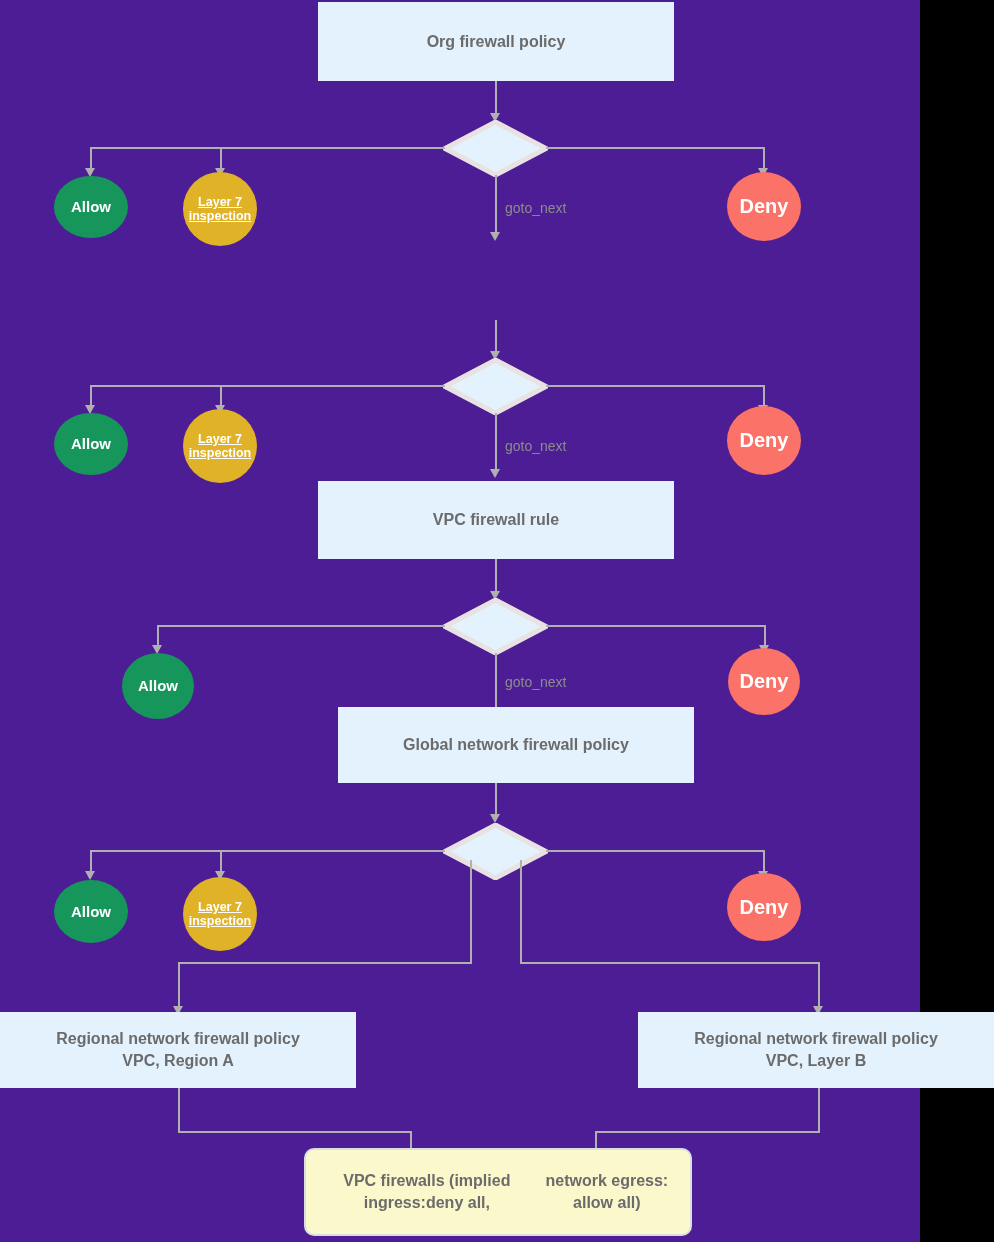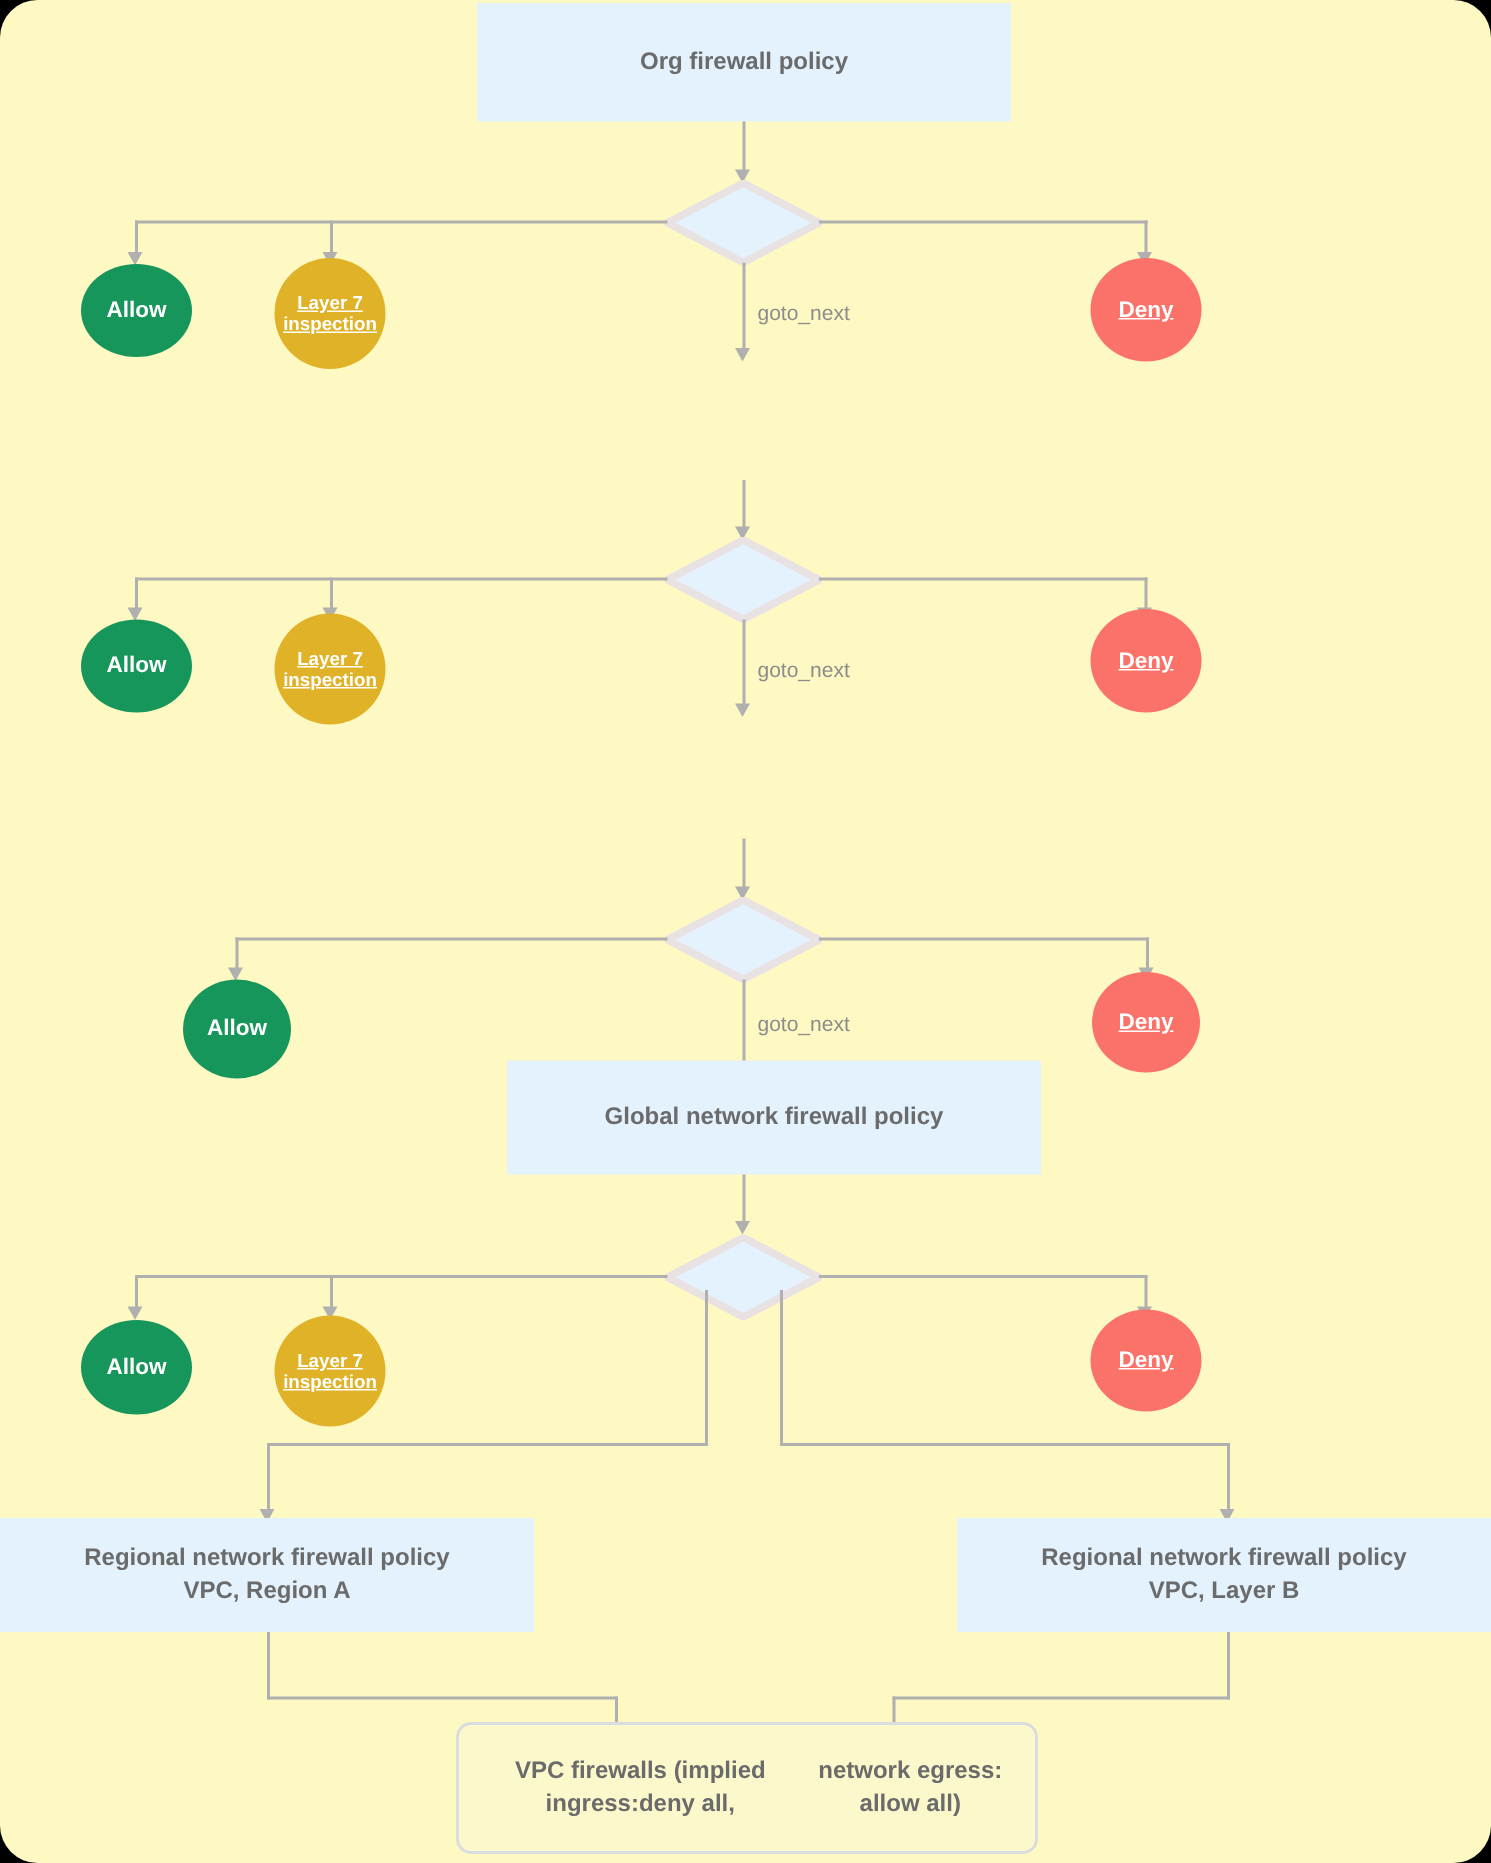"Org firewall policy" #stage { background: #fef9c3 -> #4c1d95; border-radius: 25px -> none; width: 994px -> 920px }
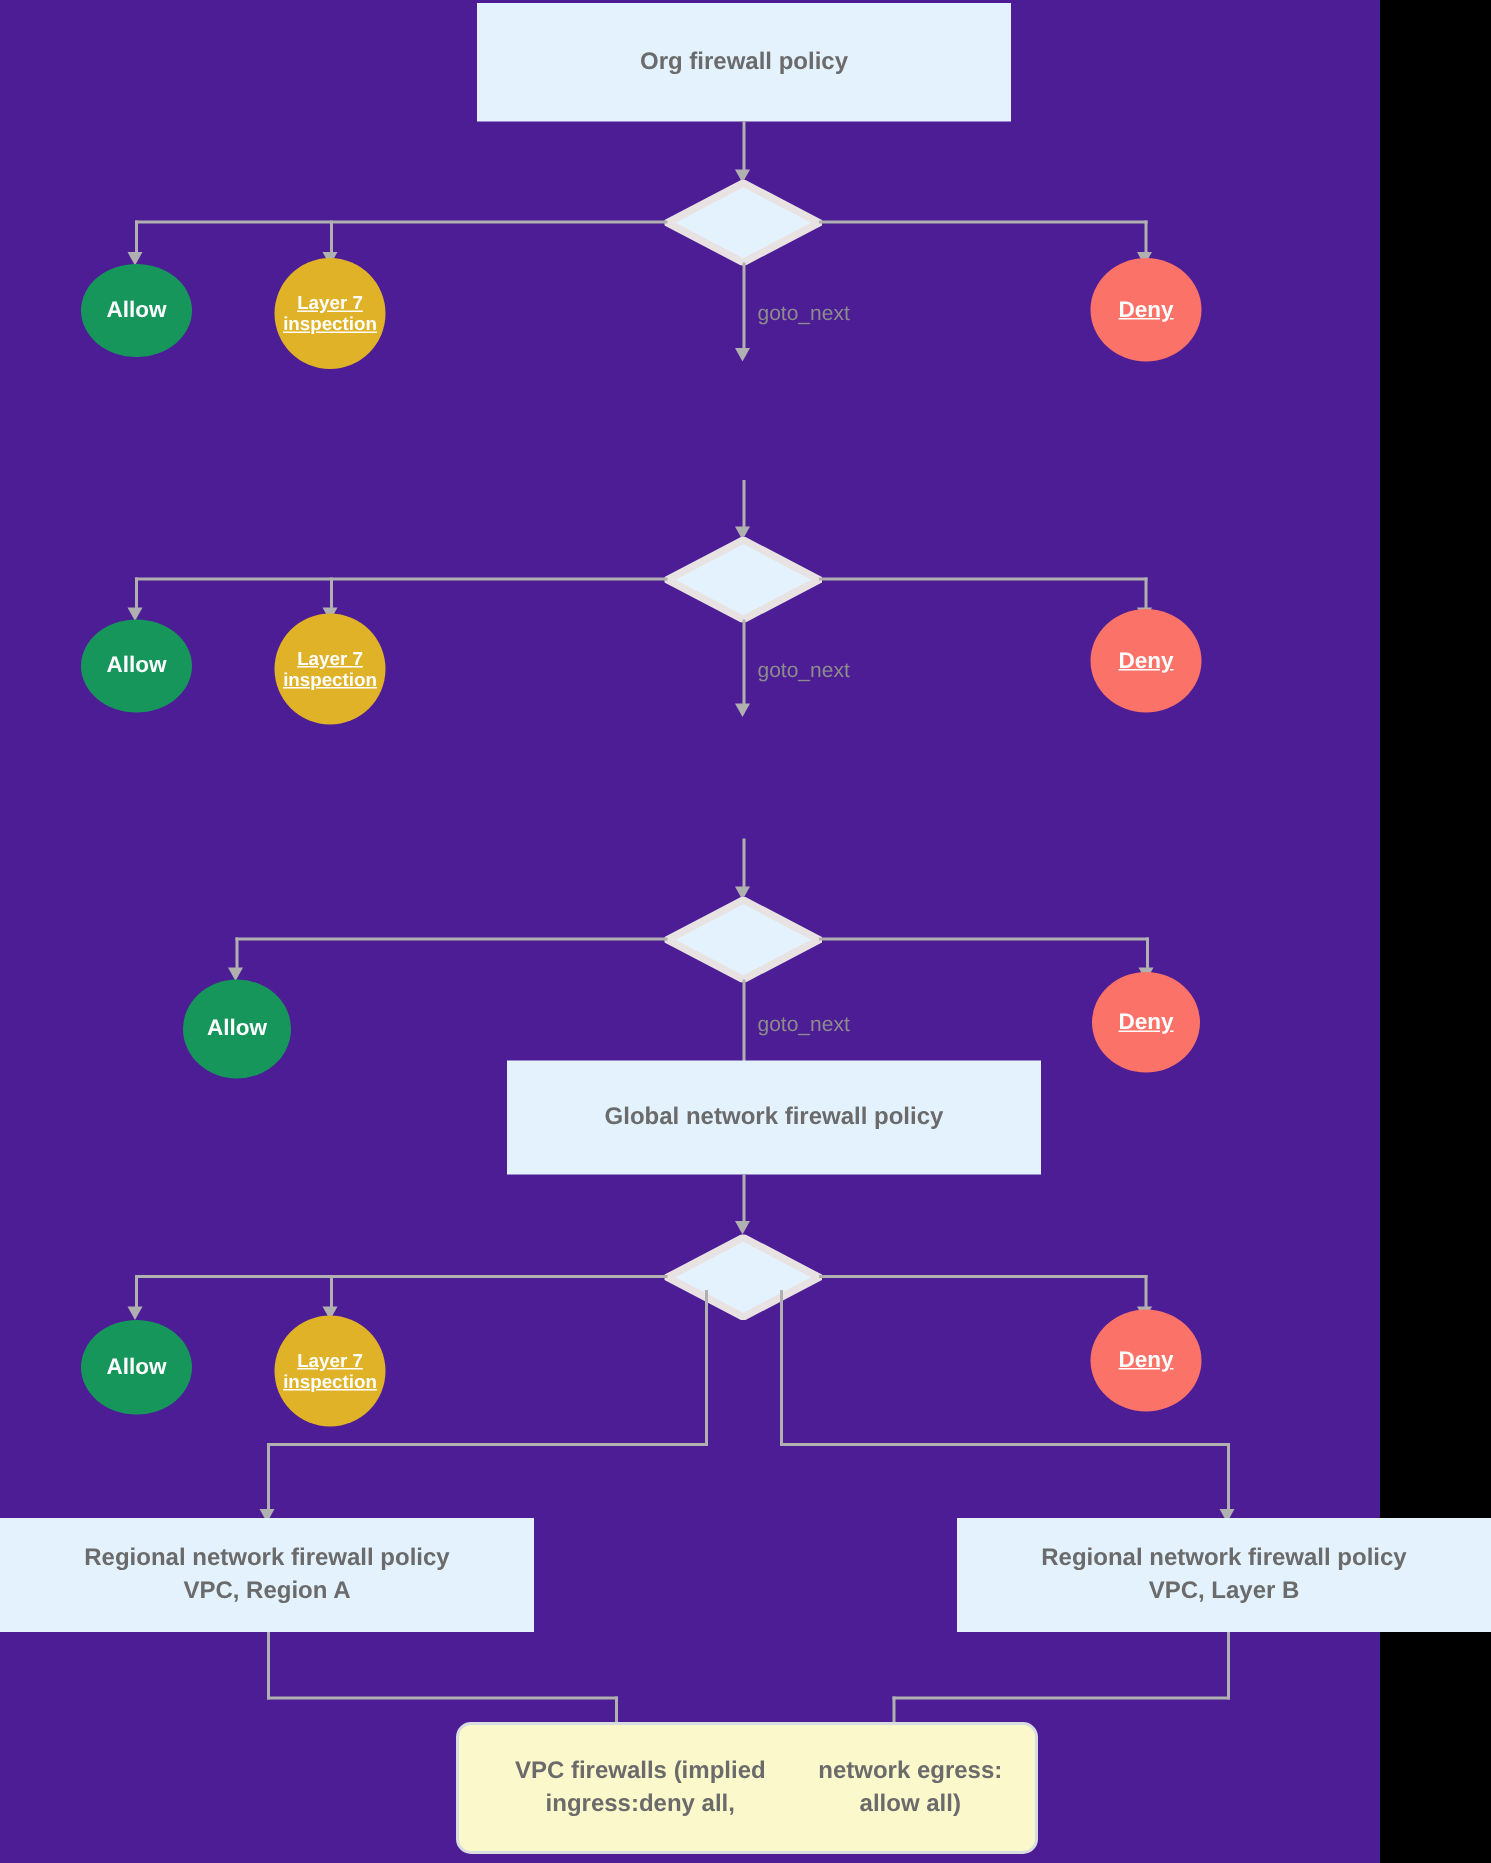"Deny" .c-deny { font-size: 15px -> 20px; text-decoration: underline -> none }
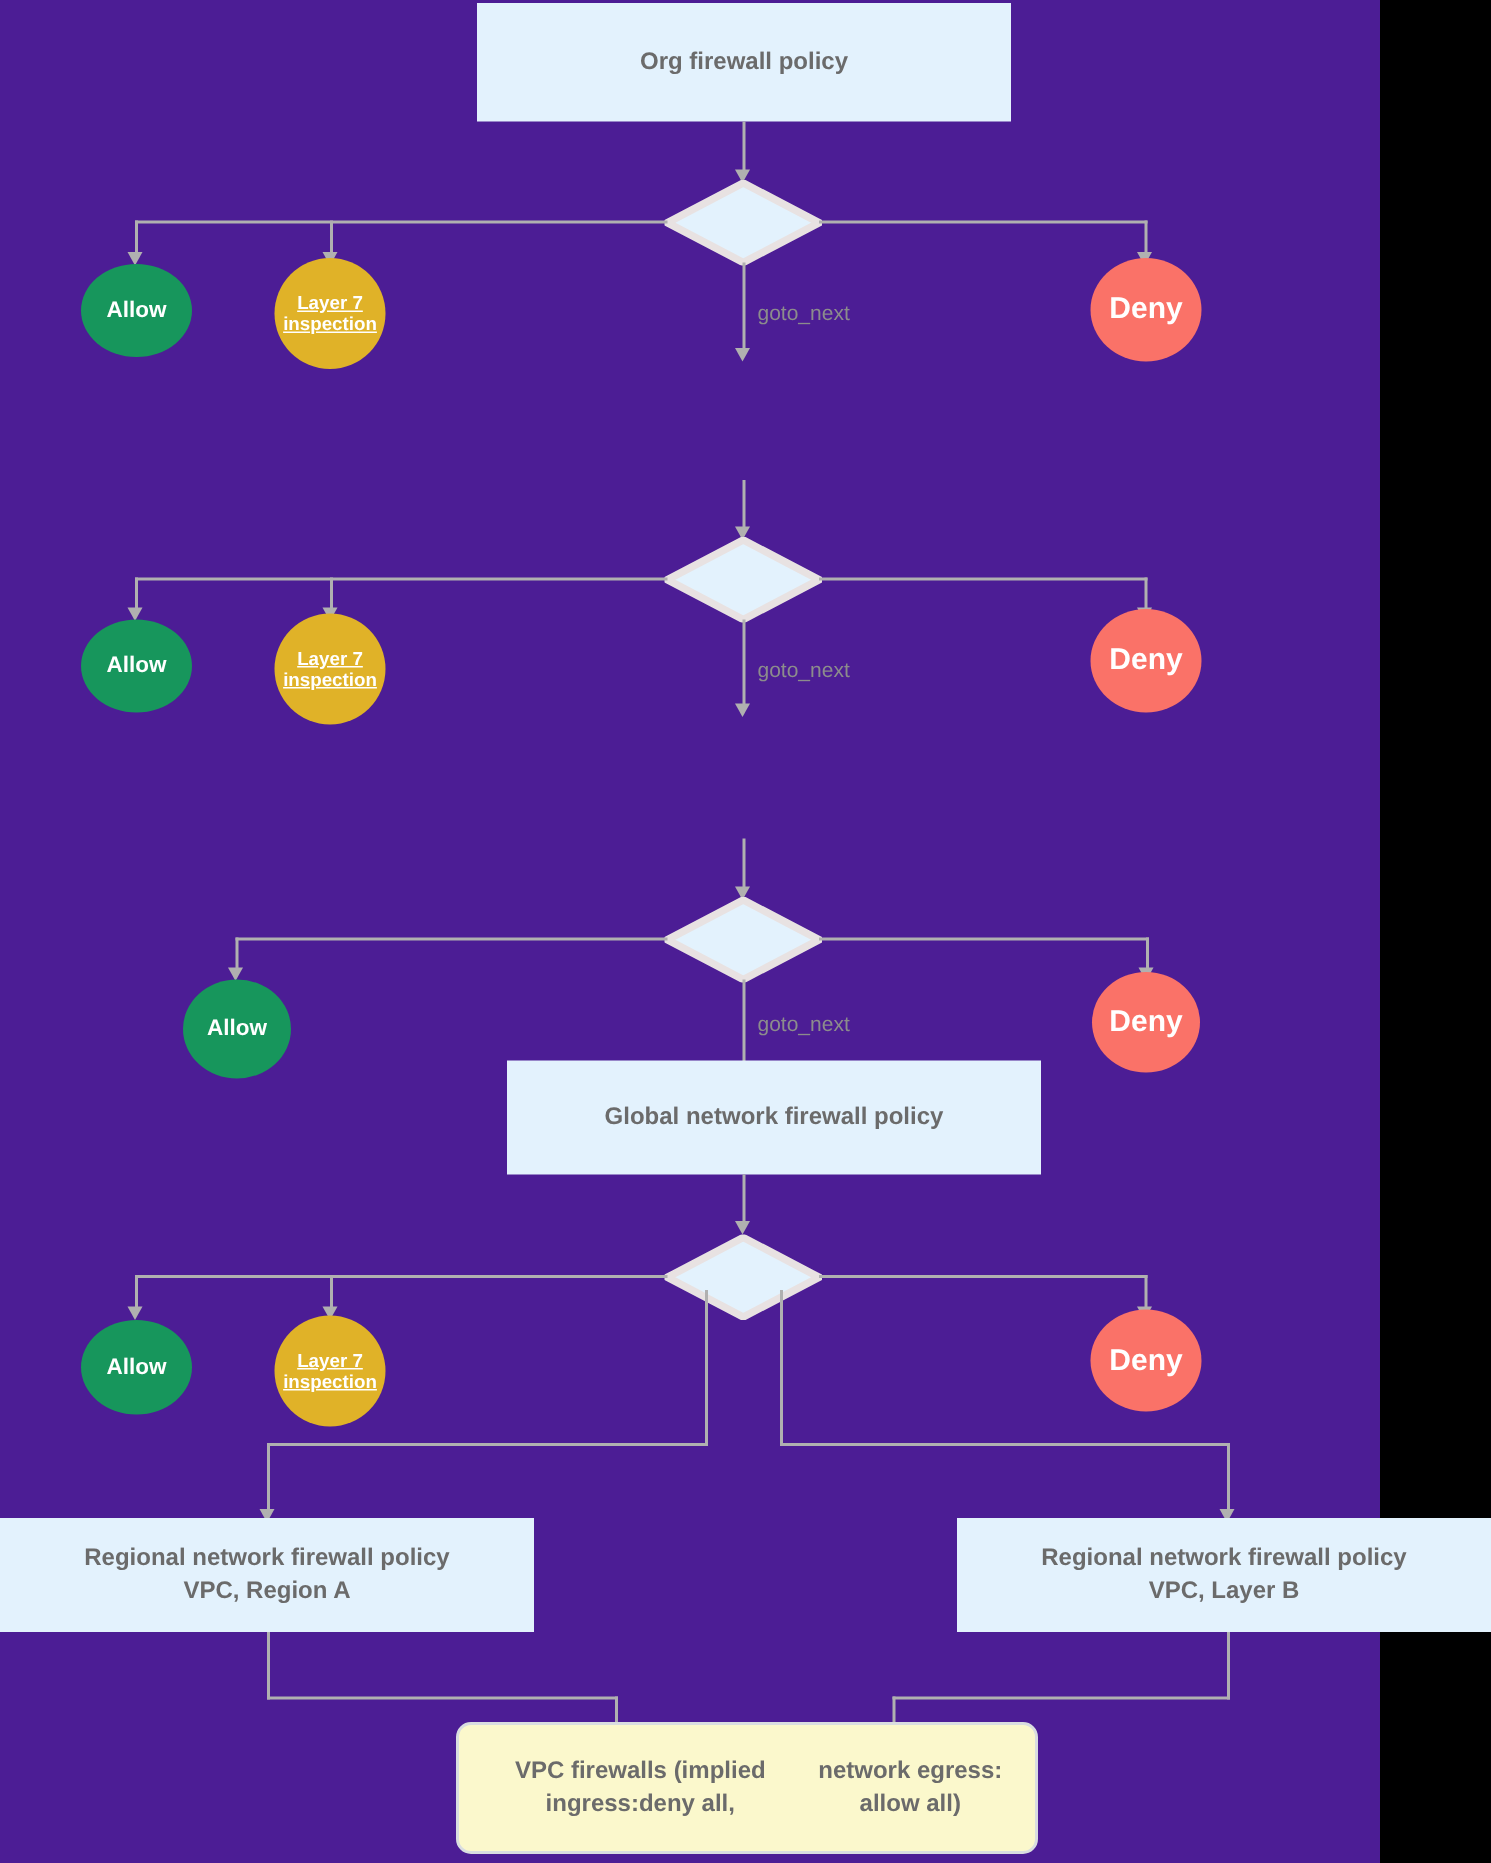"VPC firewall rule" div.proc { html: none -> <div> <span>VPC firewall rule</span> </div> }
